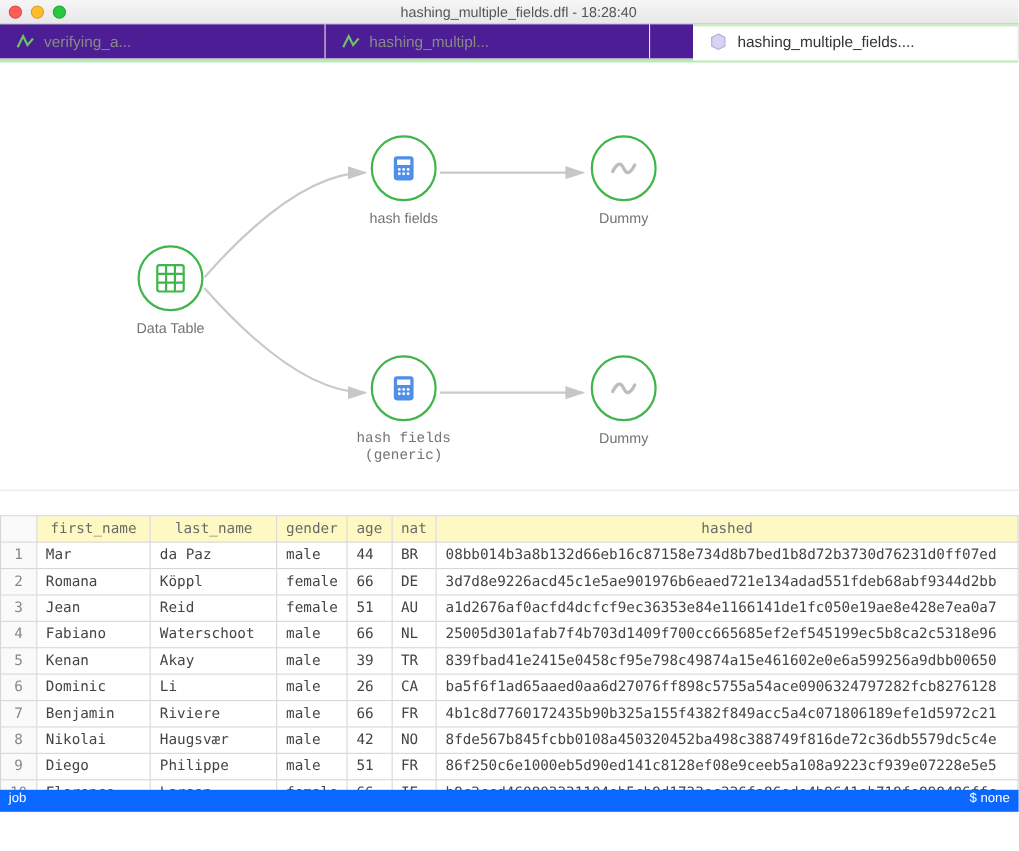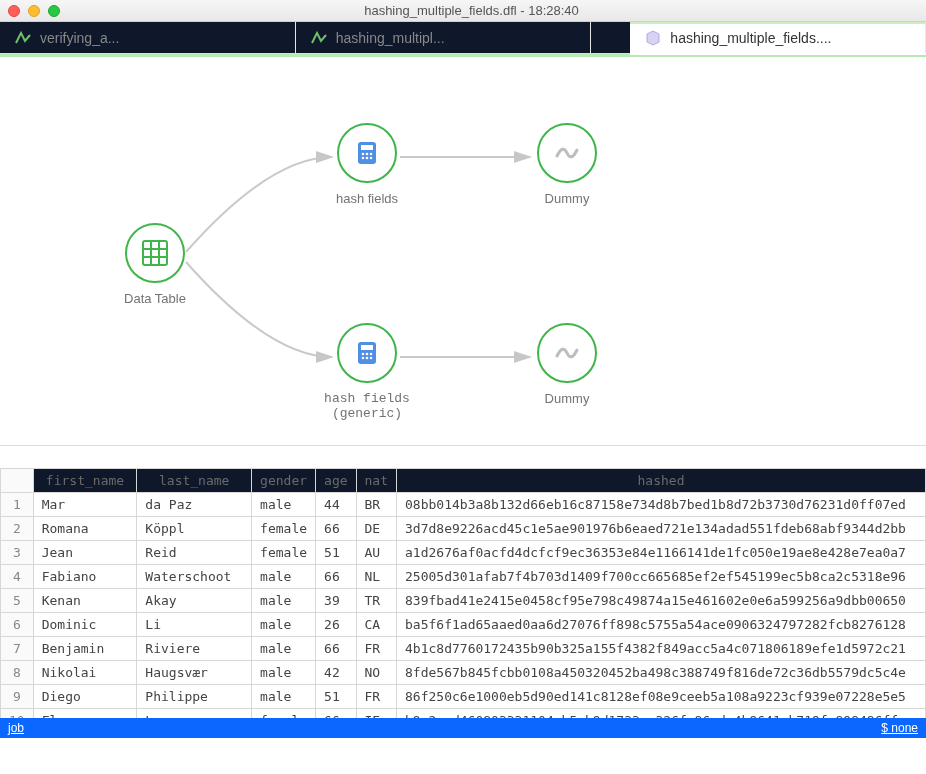"verifying_a..." .tabs { background: #0f172a -> #4c1d95 }
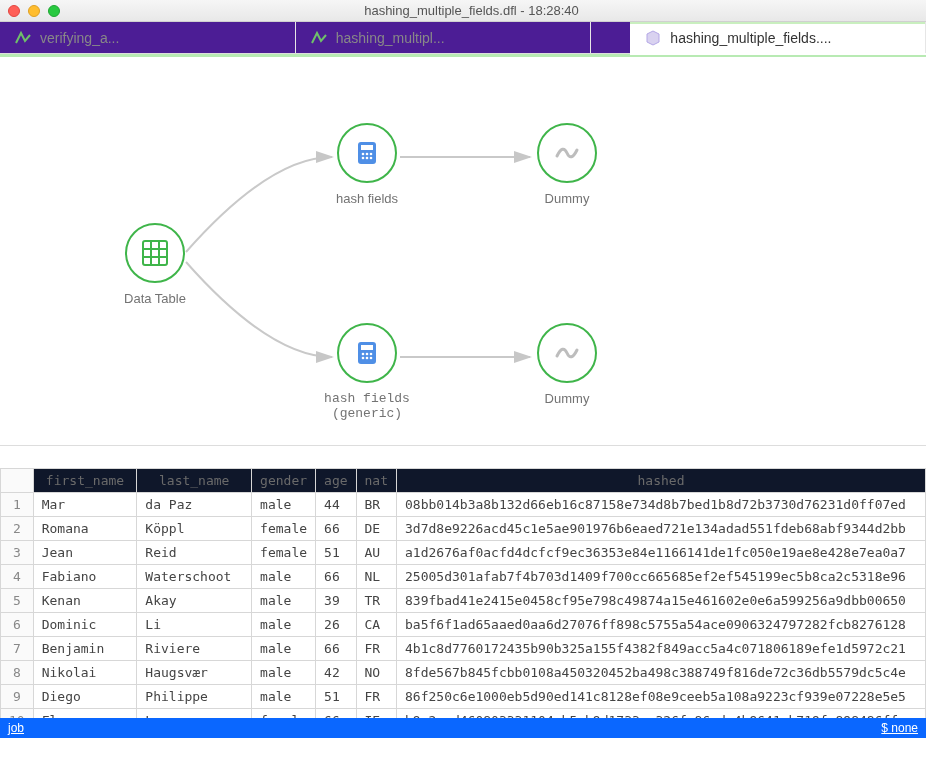"first_name" table.sheet th { background: #0f172a -> #fef9c3 }
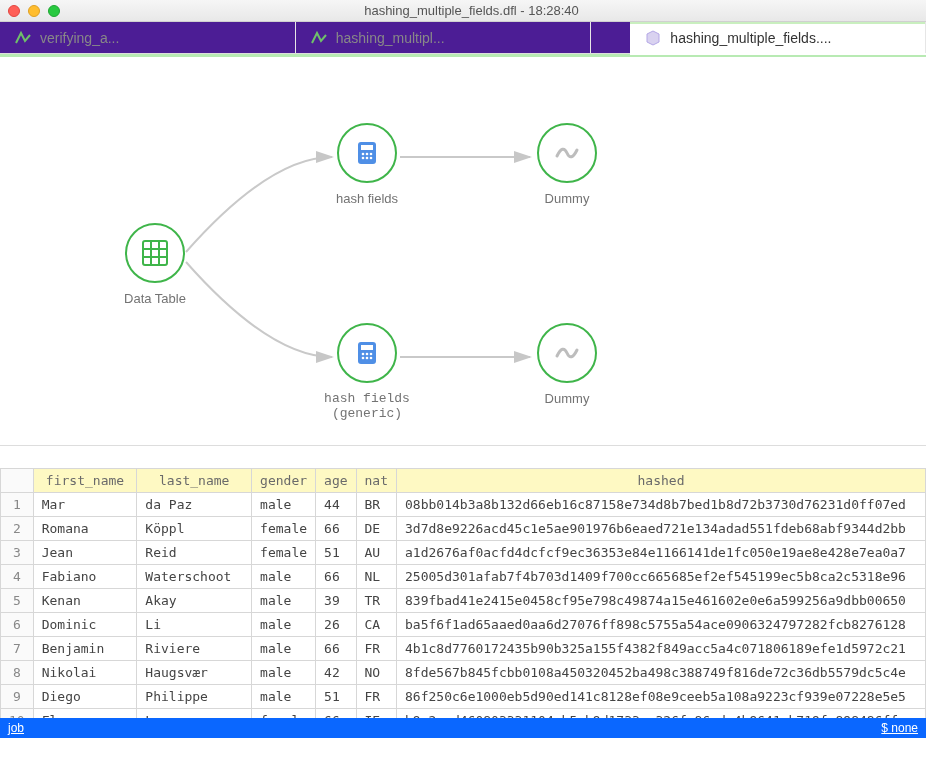"job" .status { align-items: center -> flex-start; text-decoration: underline -> none }
